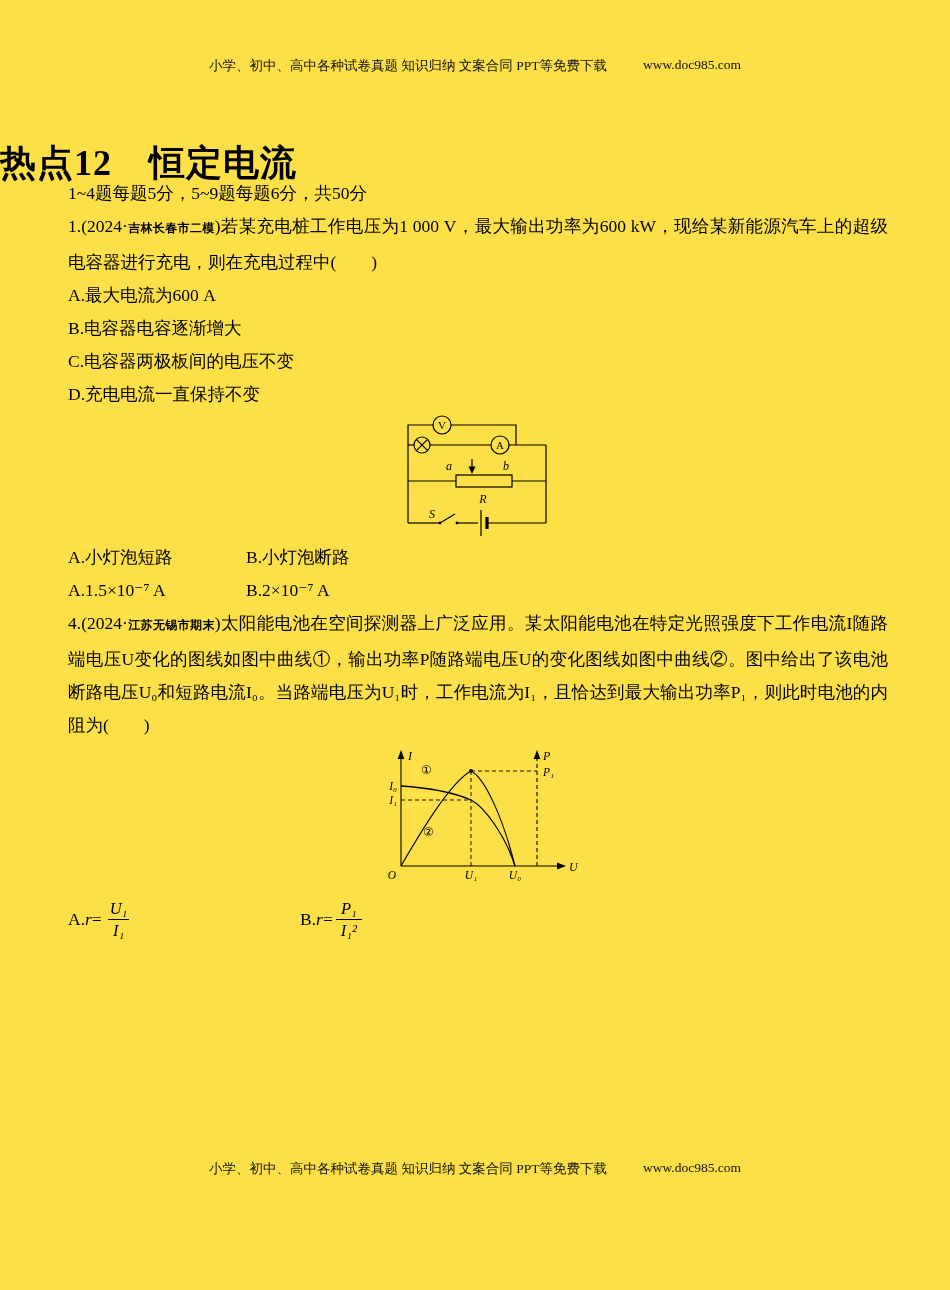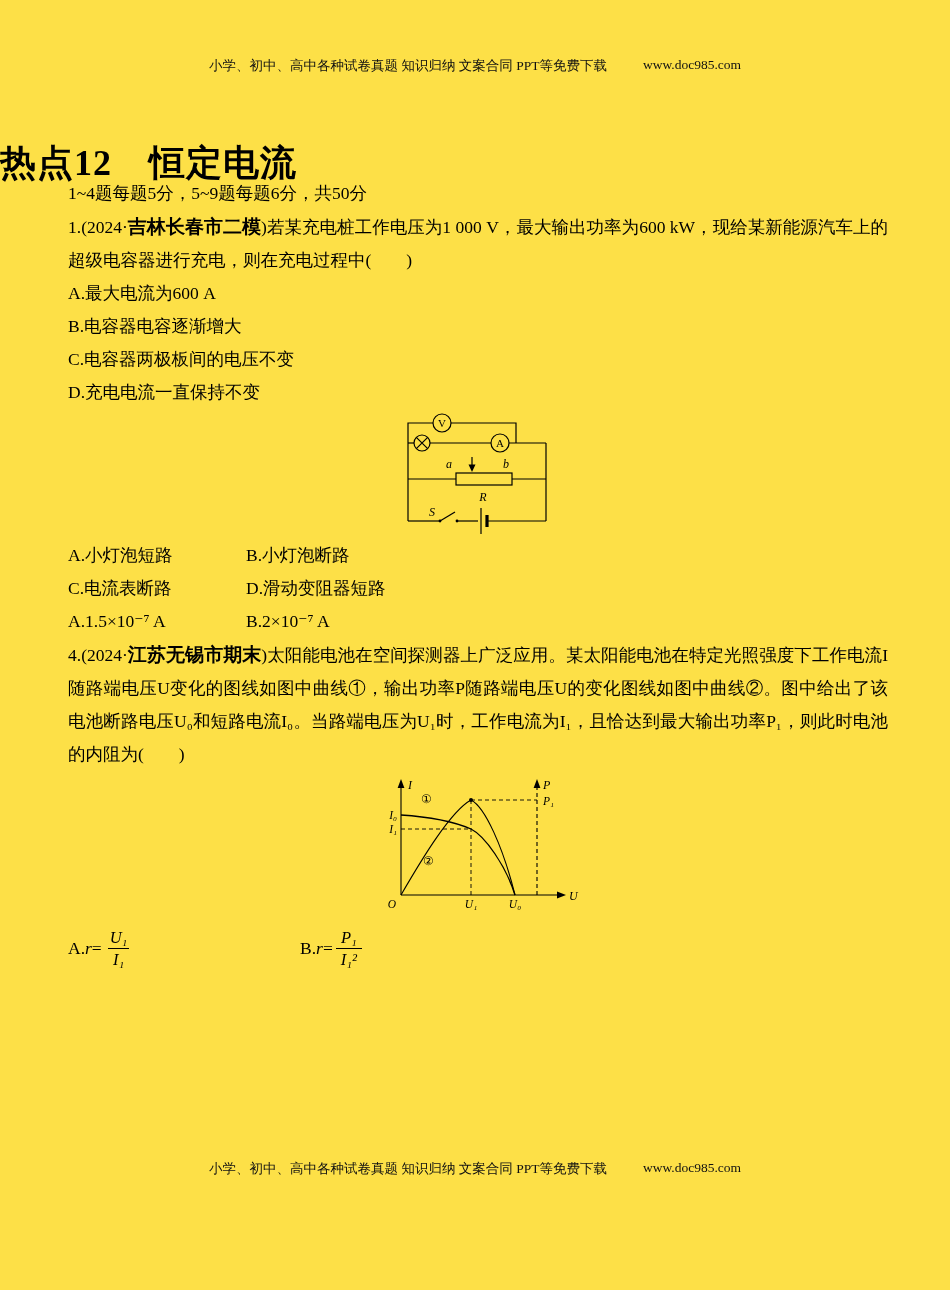"吉林长春市二模" .src { font-family: Liberation Sans, sans-serif -> Liberation Mono, monospace; font-size: 19px -> 12px }
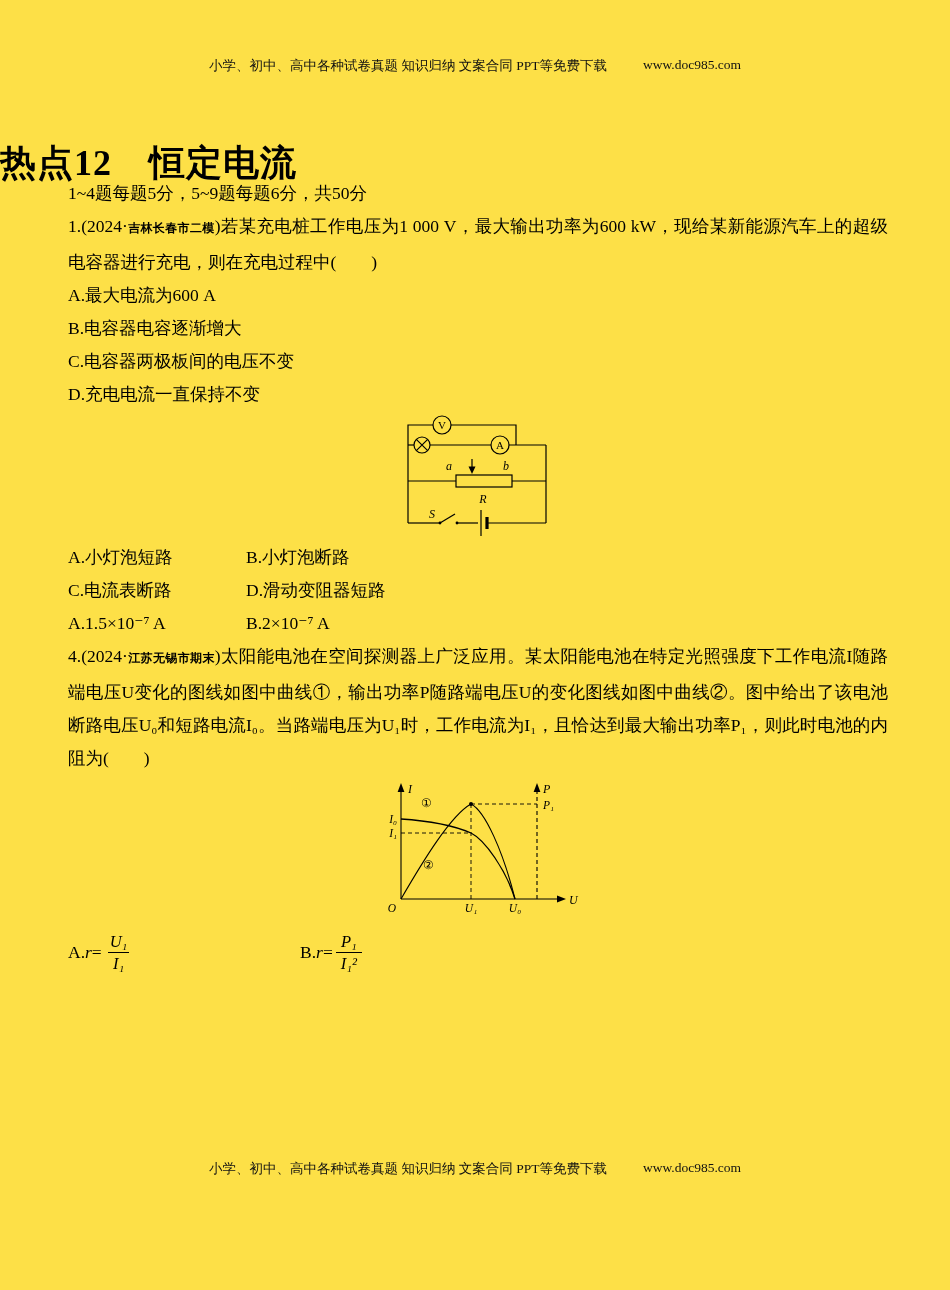"C.电流表断路 D.滑动变阻器短路" div.opt-line { html: <div><span>C.电流表断路</span><span>D.滑动变阻器短路</span></div> -> none }
